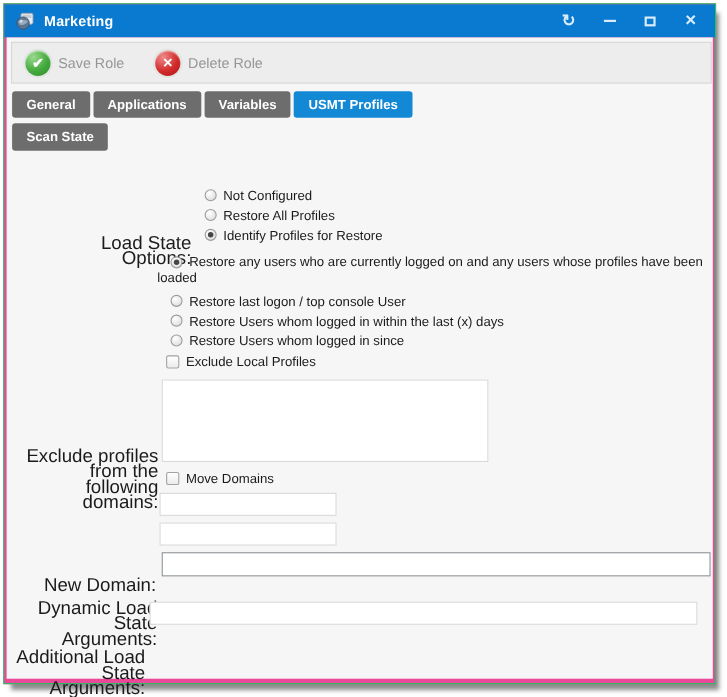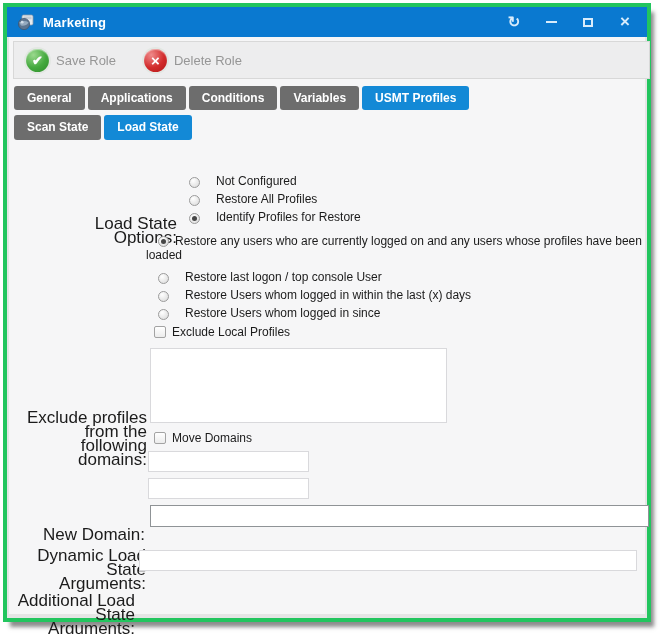"Marketing" .window { background: #e5e5e5 -> #ec4899; border: 4px solid #22c55e -> 1px solid #22c55e }
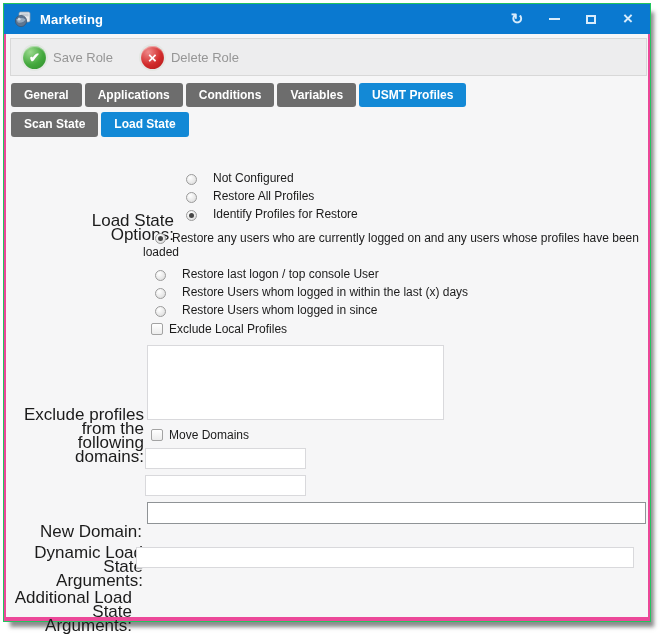"Conditions" div.tab { html: <div>Conditions</div> -> none }
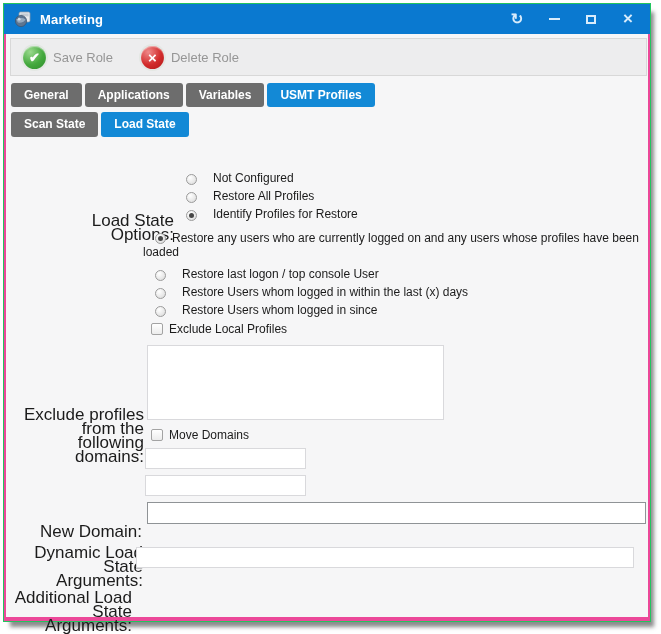"Load State" div.tab { html: <div>Load State</div> -> none }
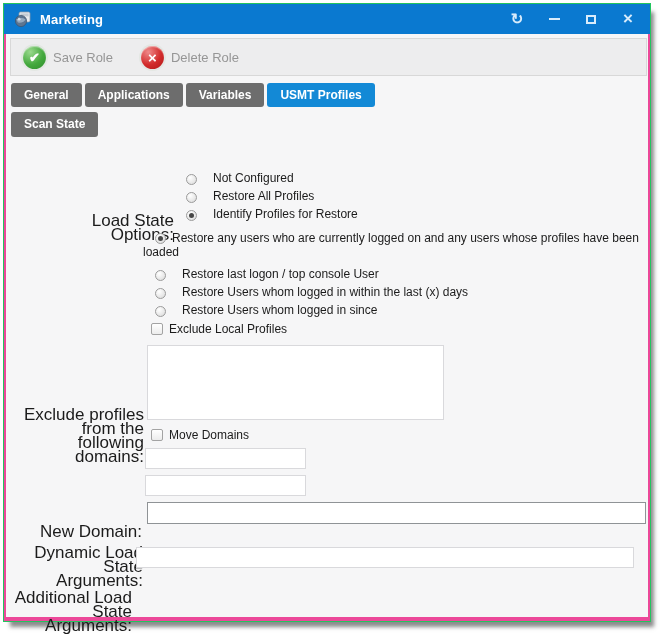"Not Configured" .radio-row { align-items: flex-end -> flex-start; gap: 16px -> 6px }
